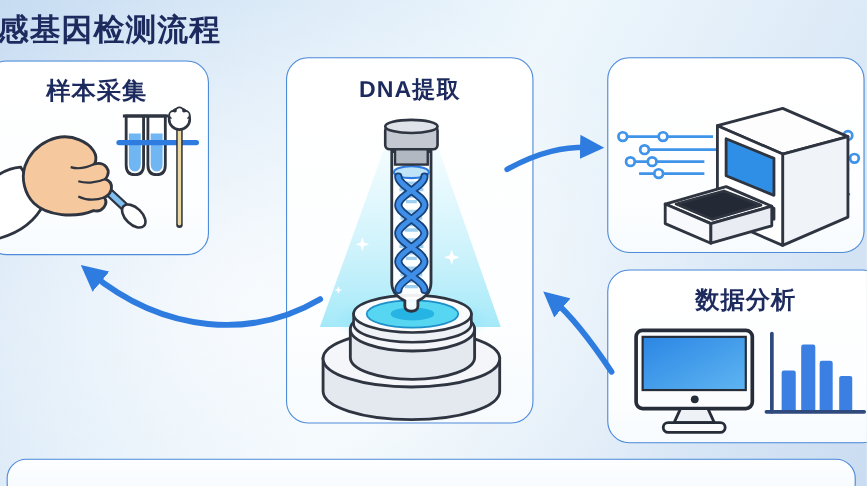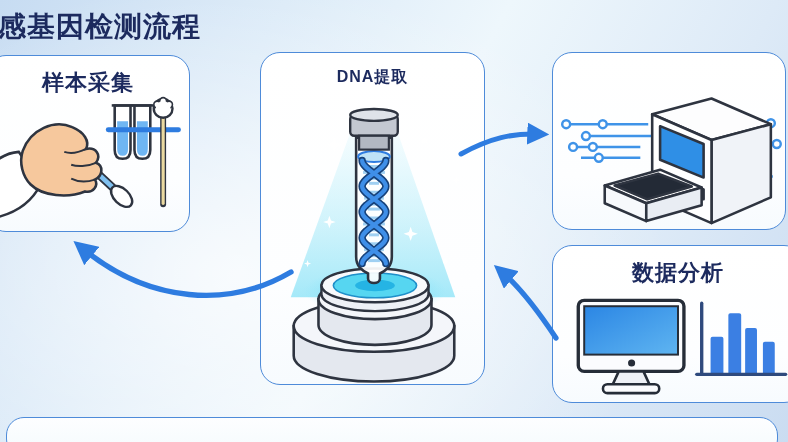"DNA提取" .panel-dna .panel-title { font-size: 16px -> 21px }
